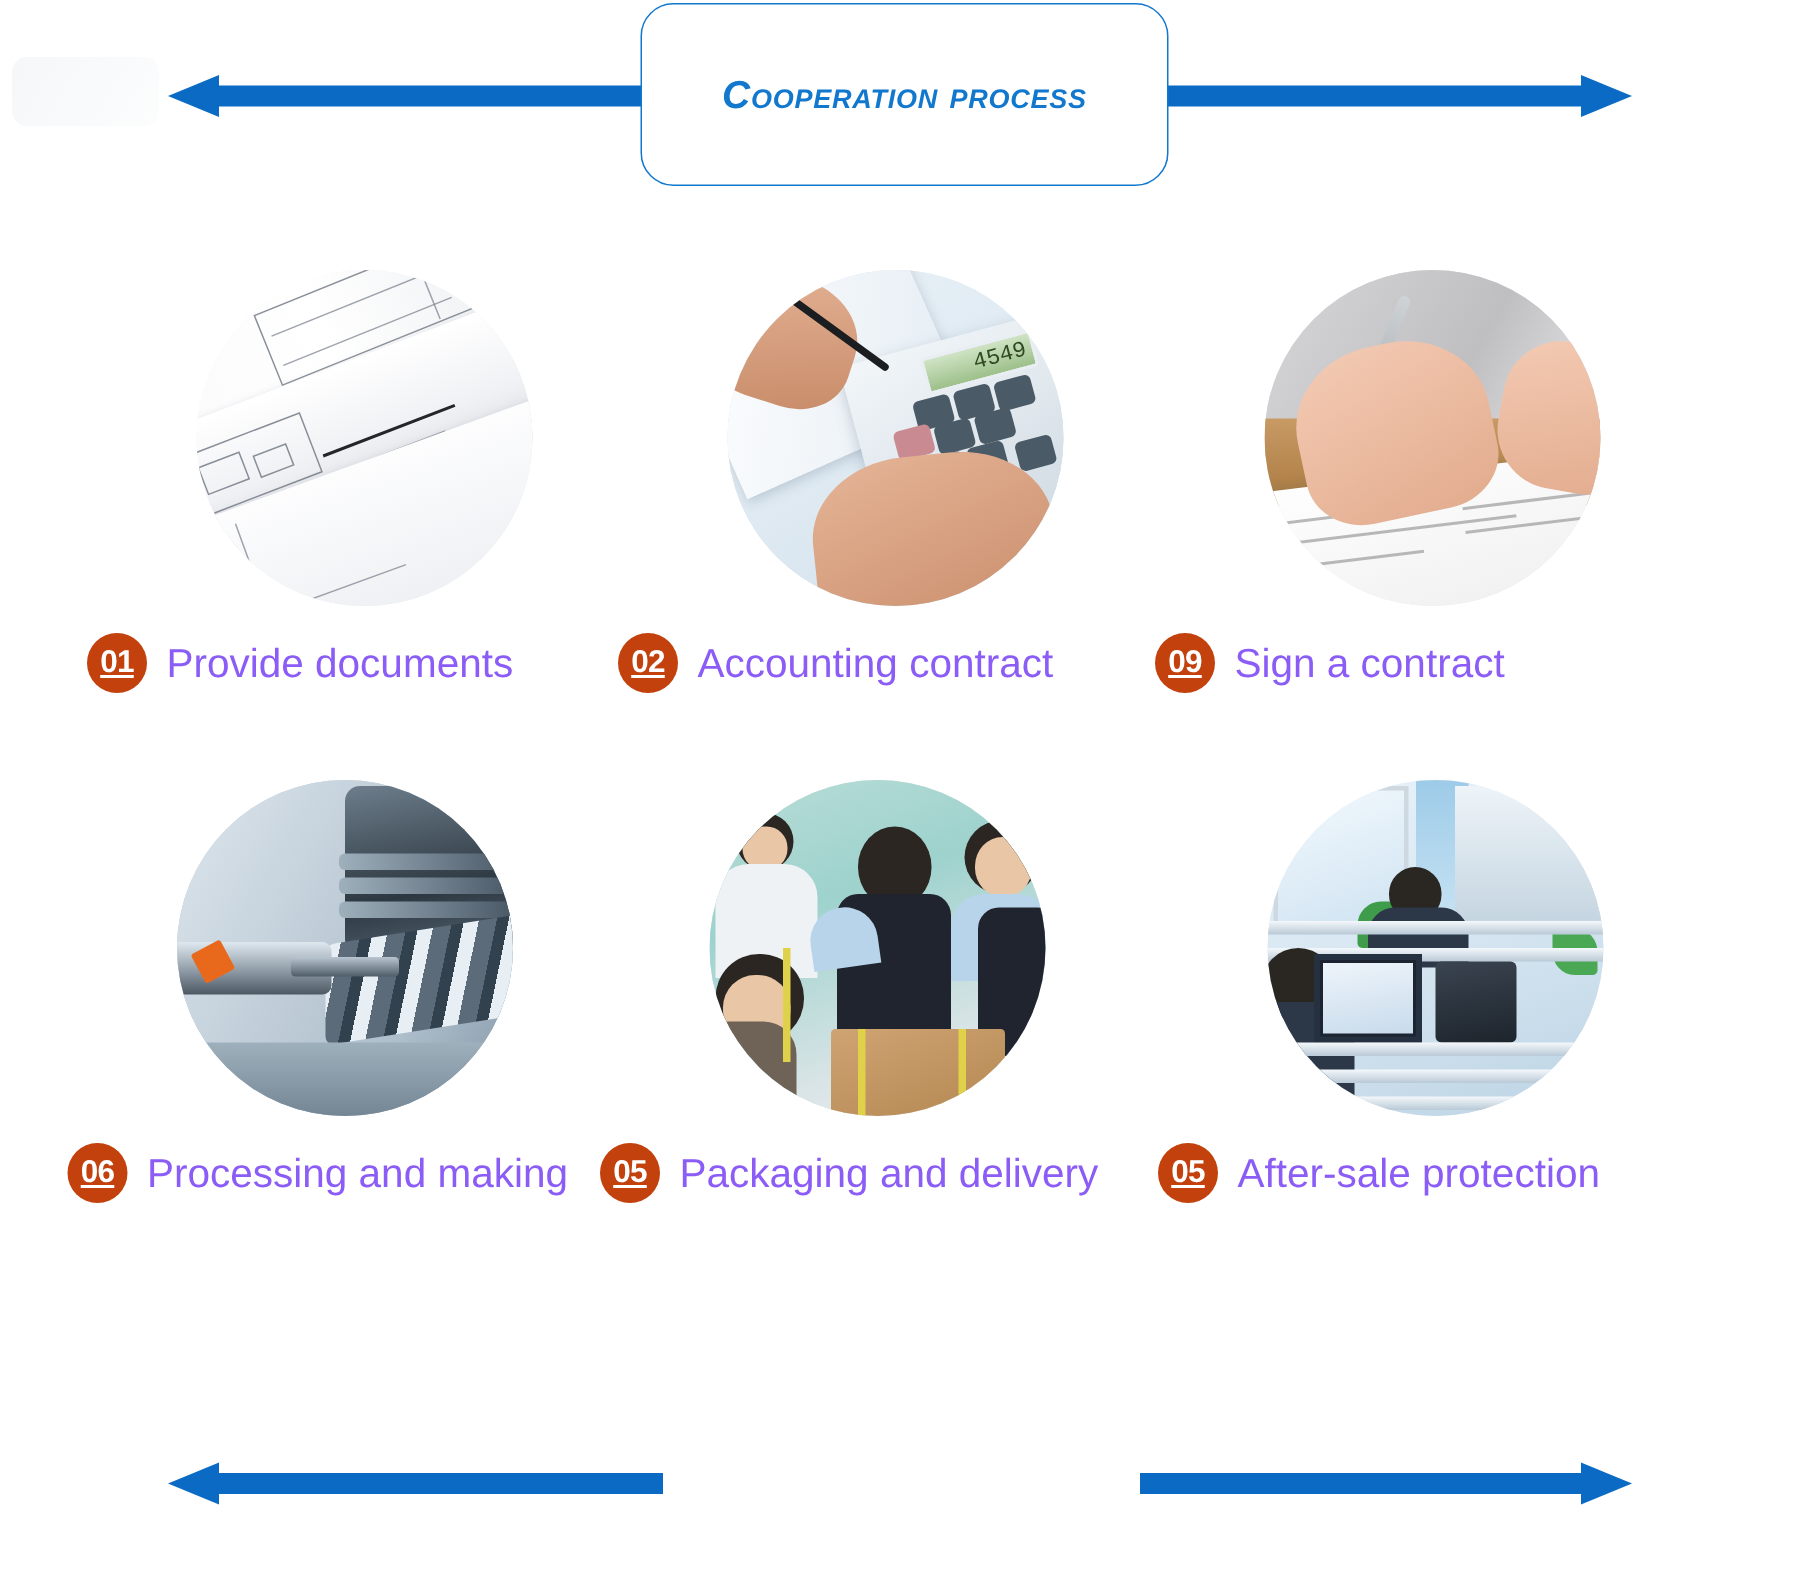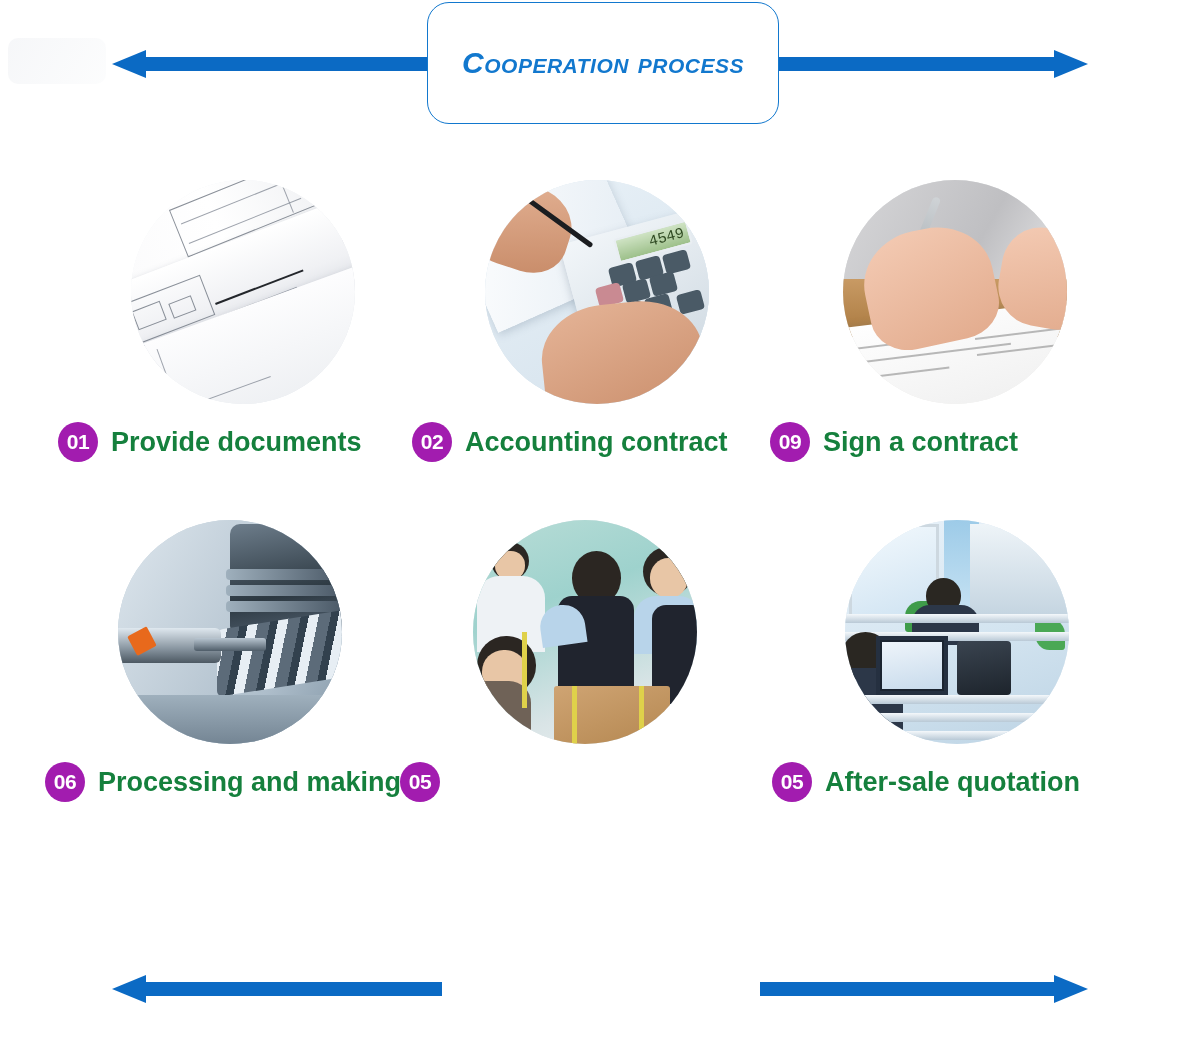"Cooperation process" .banner-title { font-size: 30px -> 26px }
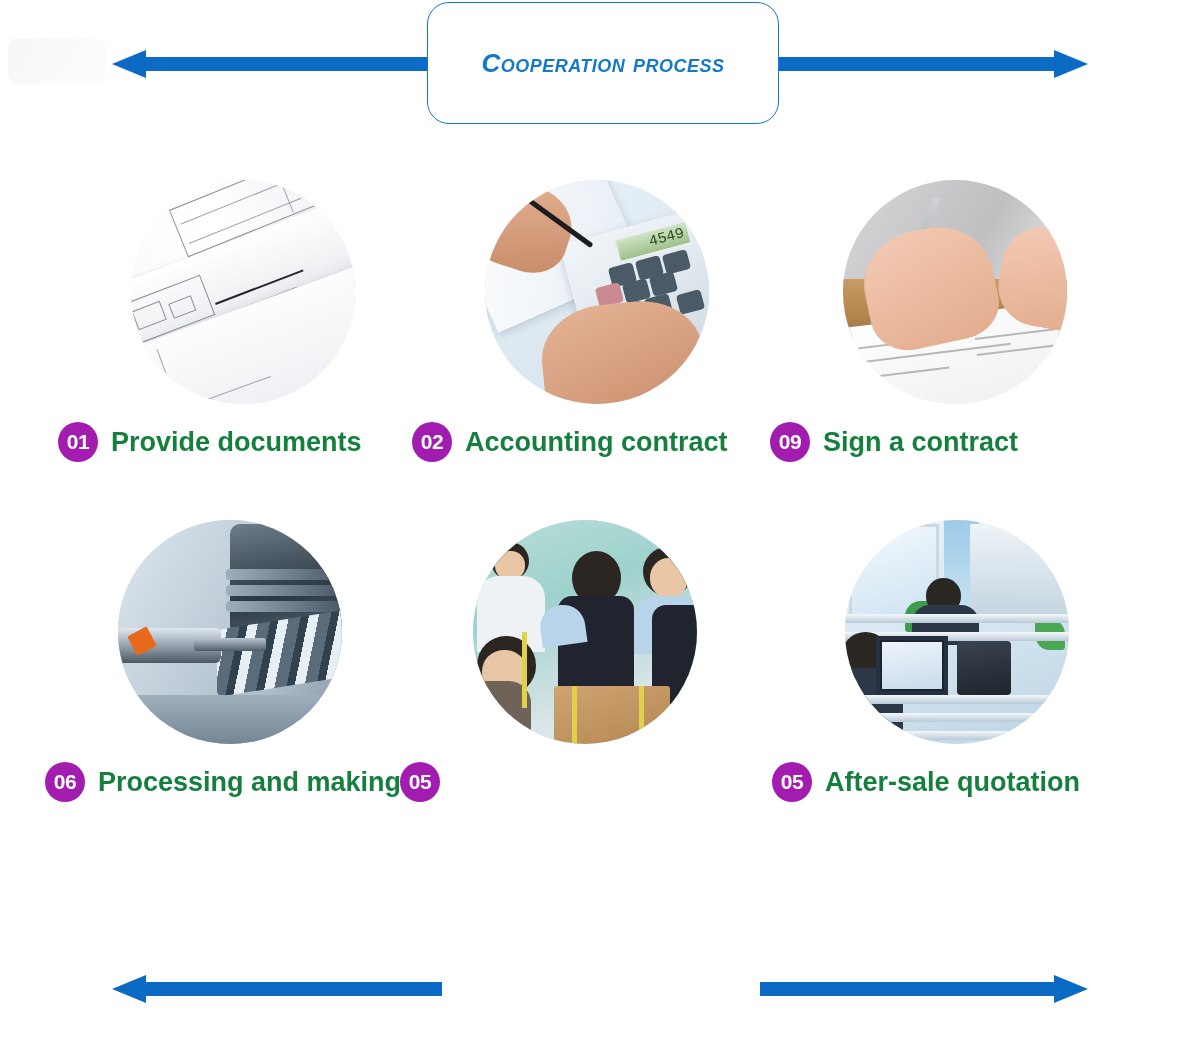"01" .badge { background: #a21caf -> #c2410c; text-decoration: none -> underline }
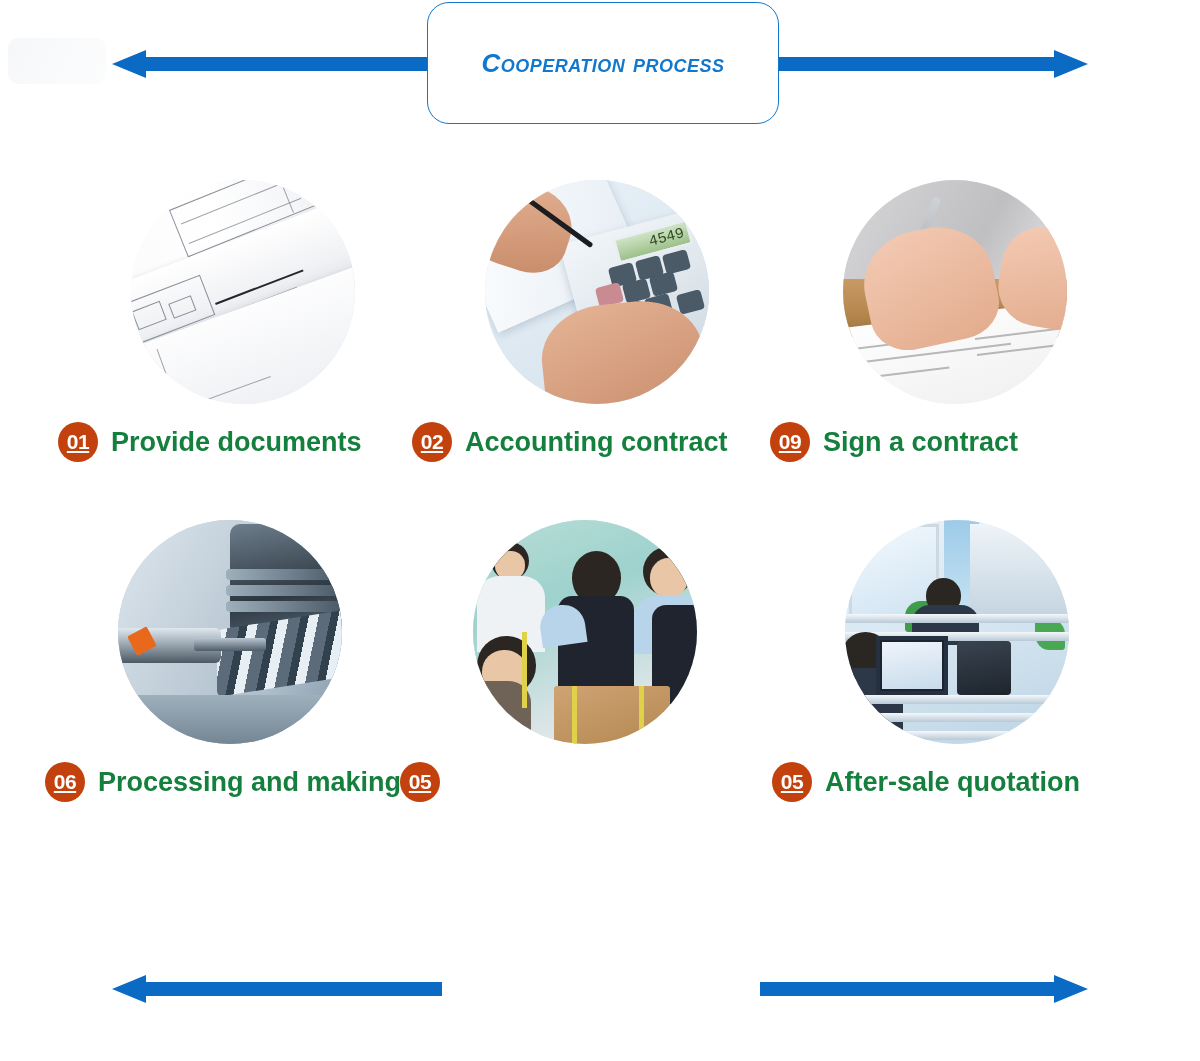"Provide documents" .caption-label { color: #15803d -> #8b5cf6; font-weight: bold -> none }
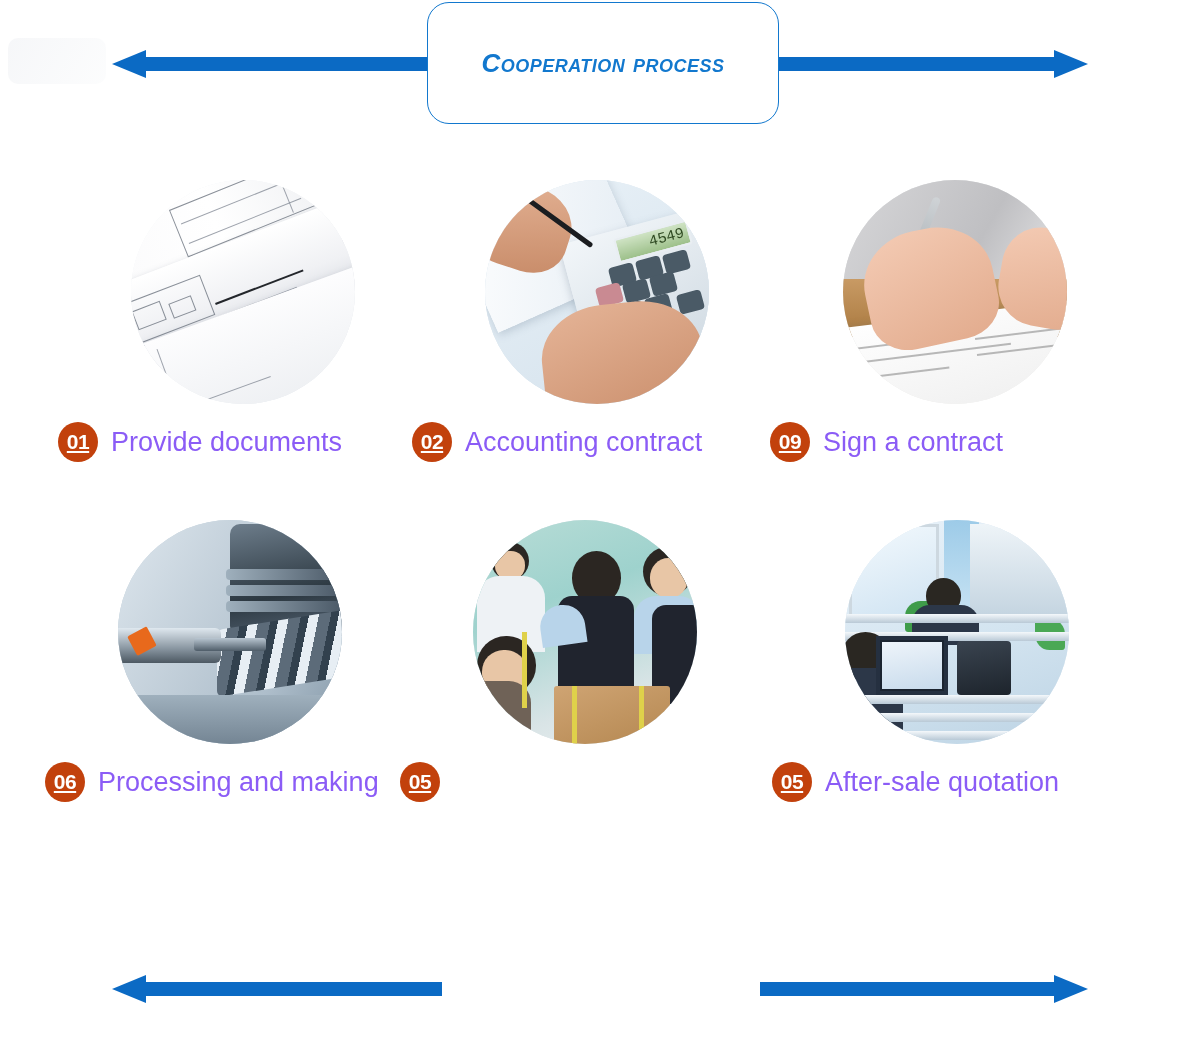"Packaging and delivery" div.caption-label { html: none -> <div>Packaging and delivery</div> }
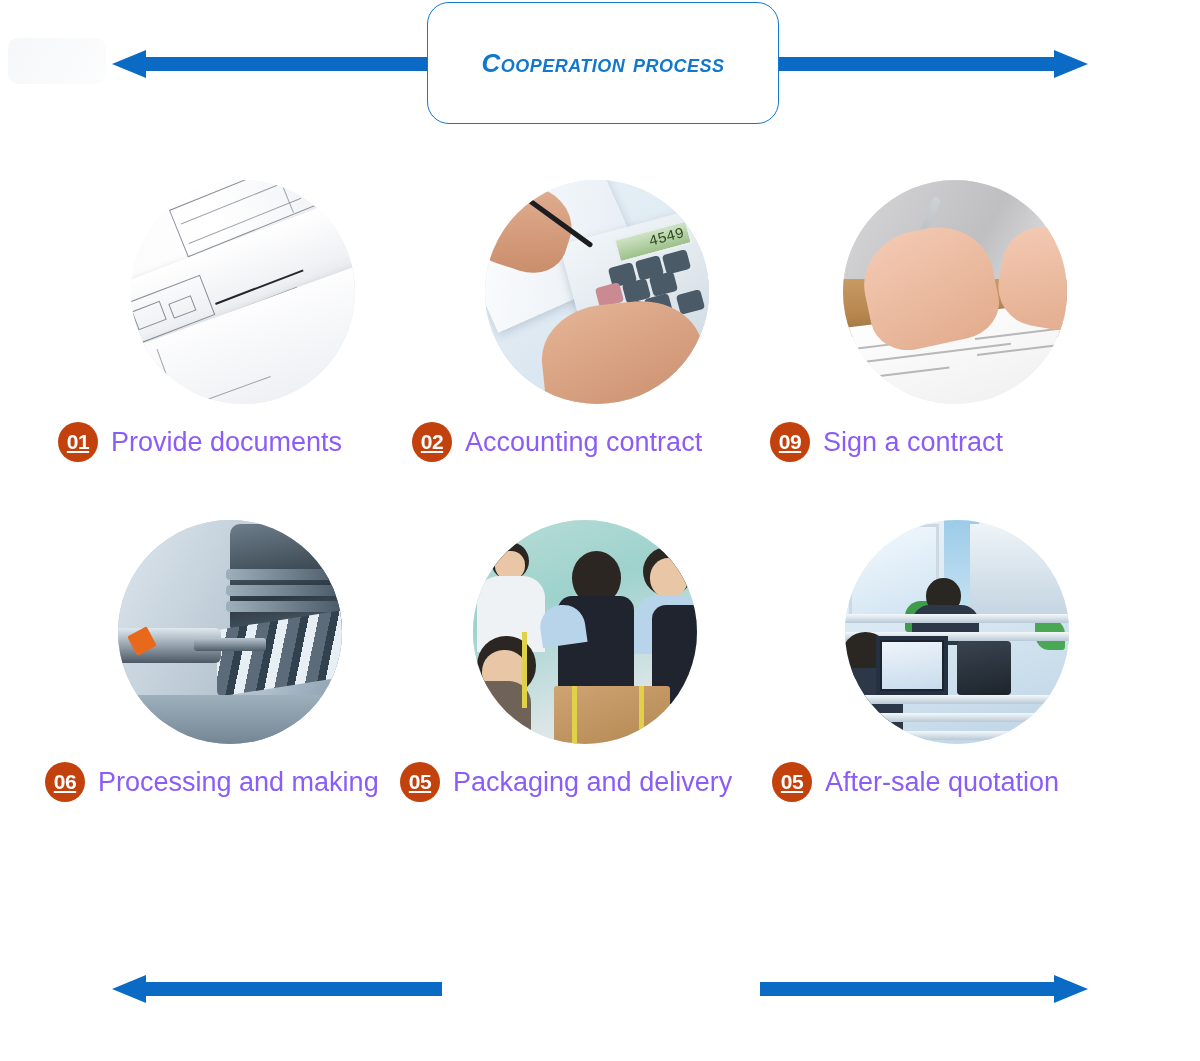"After-sale quotation" div.caption-label { text: quotation -> protection }
